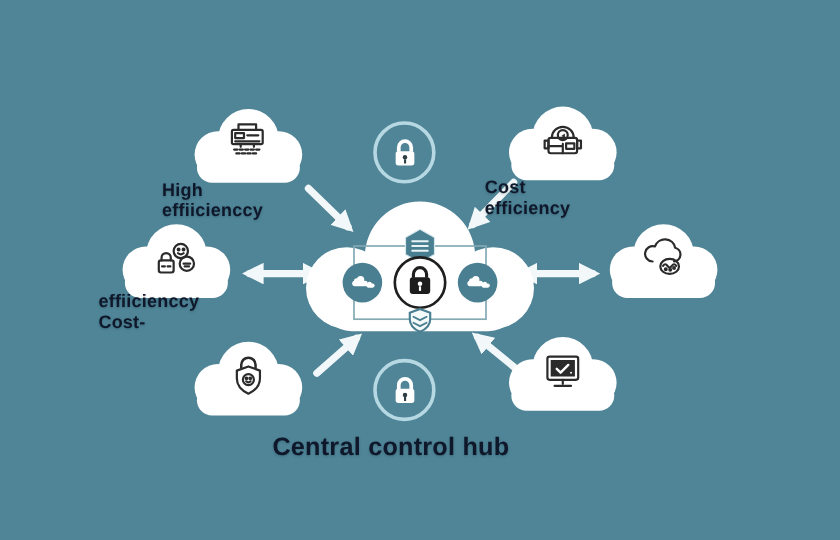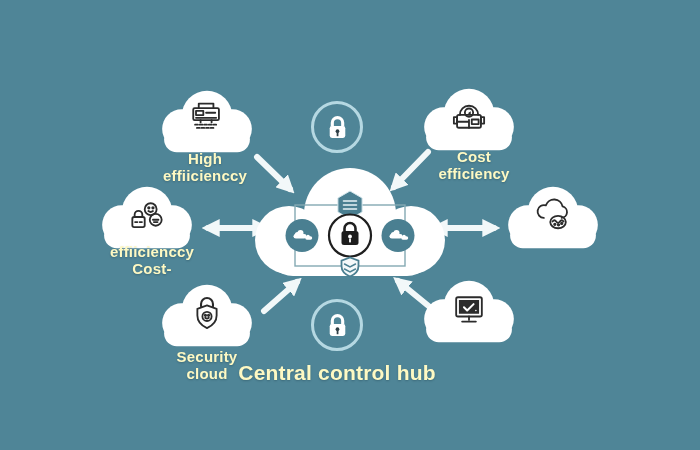"High" .label { color: #fef9c3 -> #0f172a; text-align: center -> left }
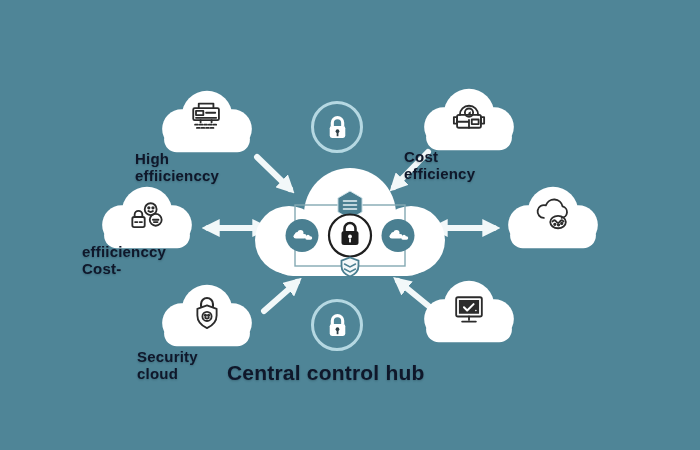"Security" div.label { html: <div> <div>Security</div> <div>cloud</div> </div> -> none }
